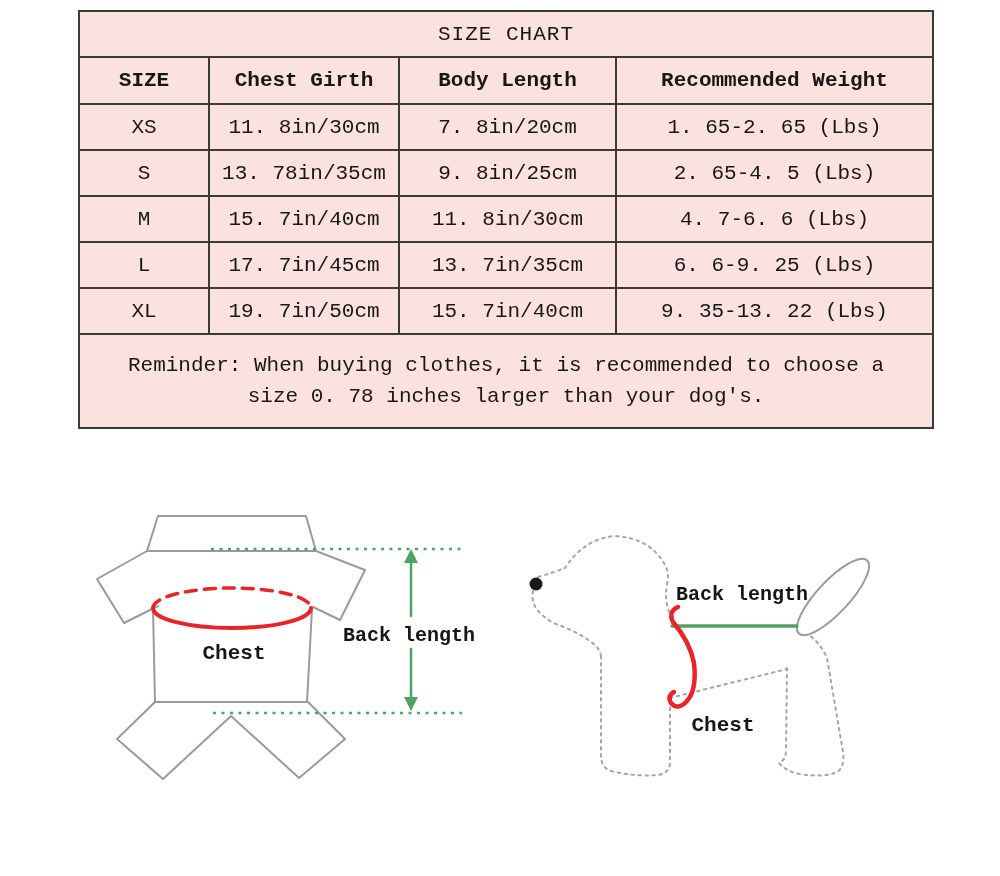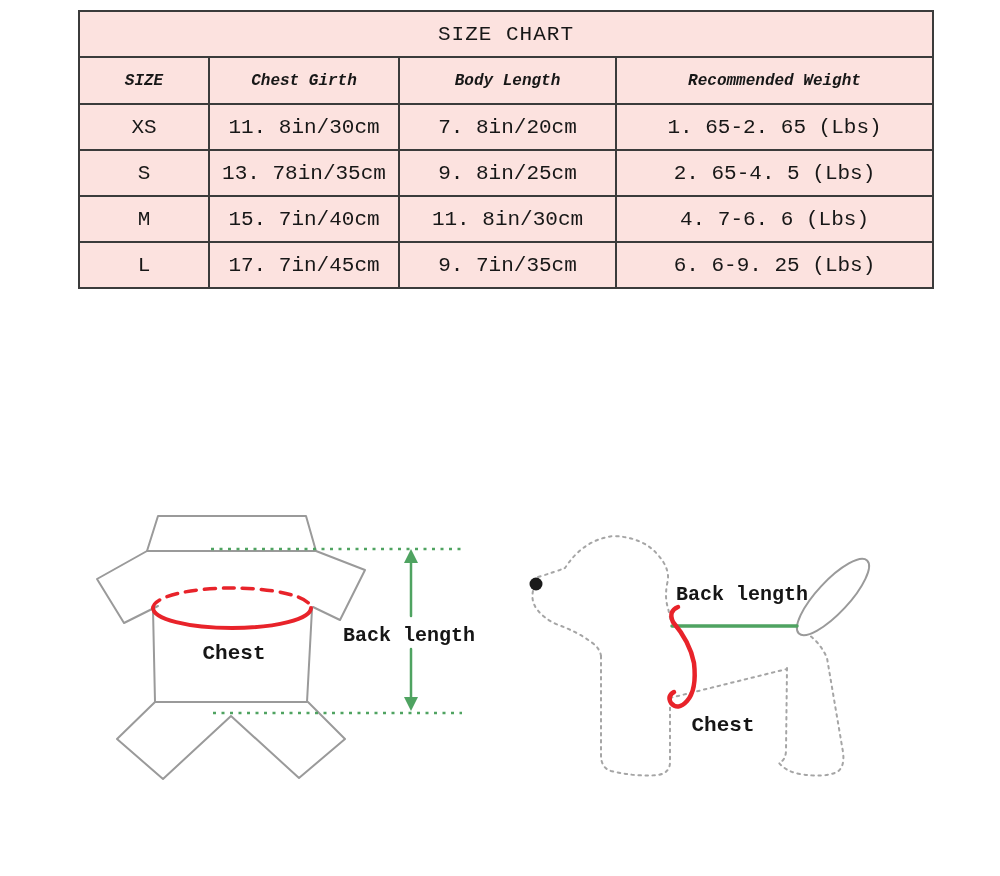"SIZE" tr.header-row th { font-size: 16px -> 21px; font-style: italic -> none }
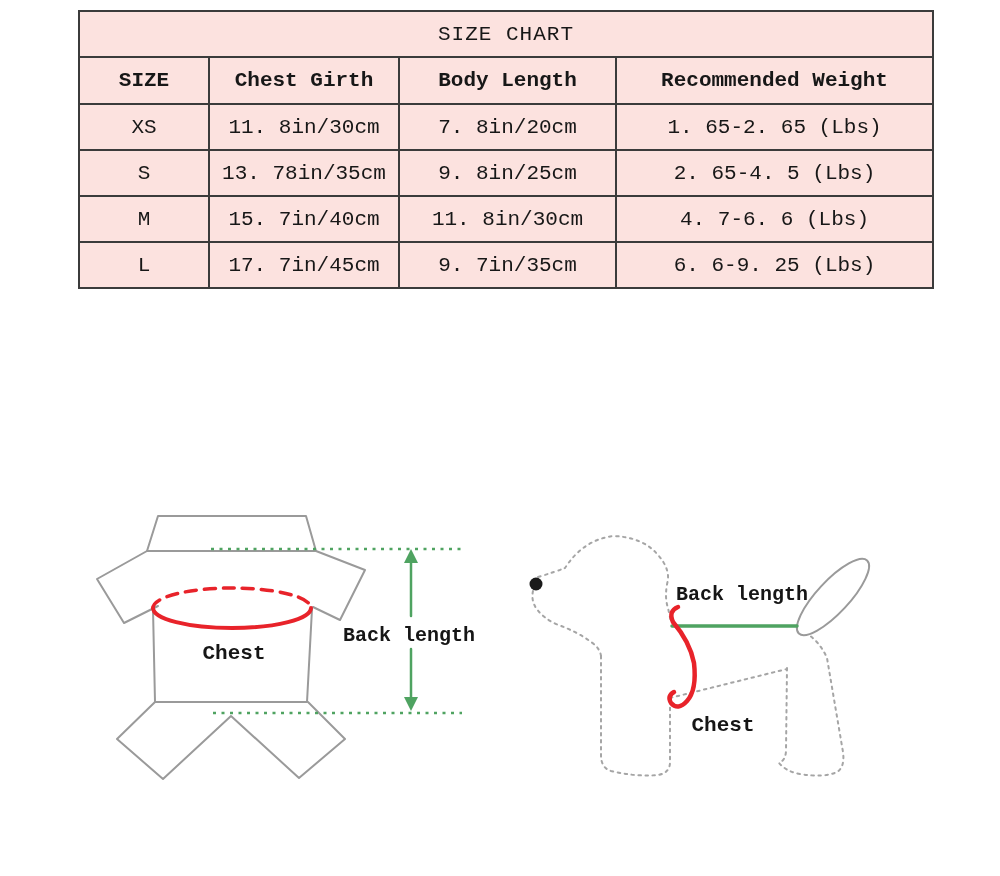"9. 7in/35cm" td { text: 9 -> 13 }
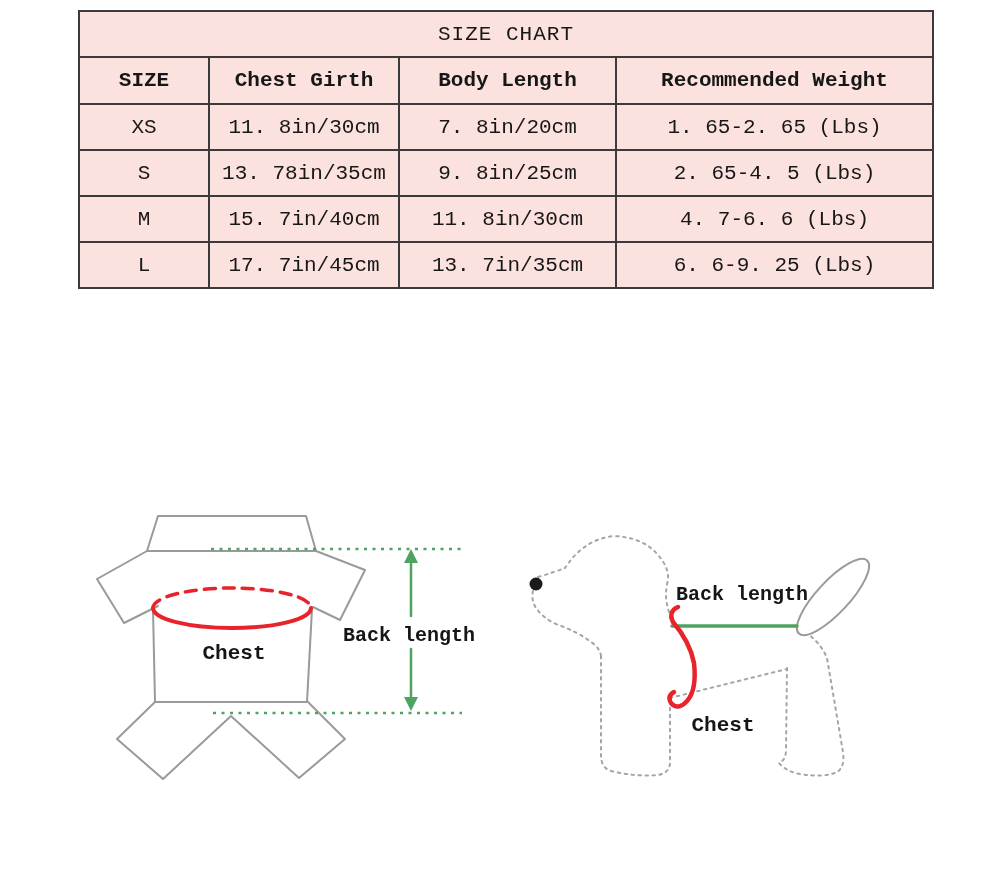"XL" tr.data-row { html: none -> <tr> <td>XL</td> <td>19. 7in/50cm</td> <td>15. 7in/40cm</td> <td>9. 35-13. 22 (Lbs)</td> </tr> }
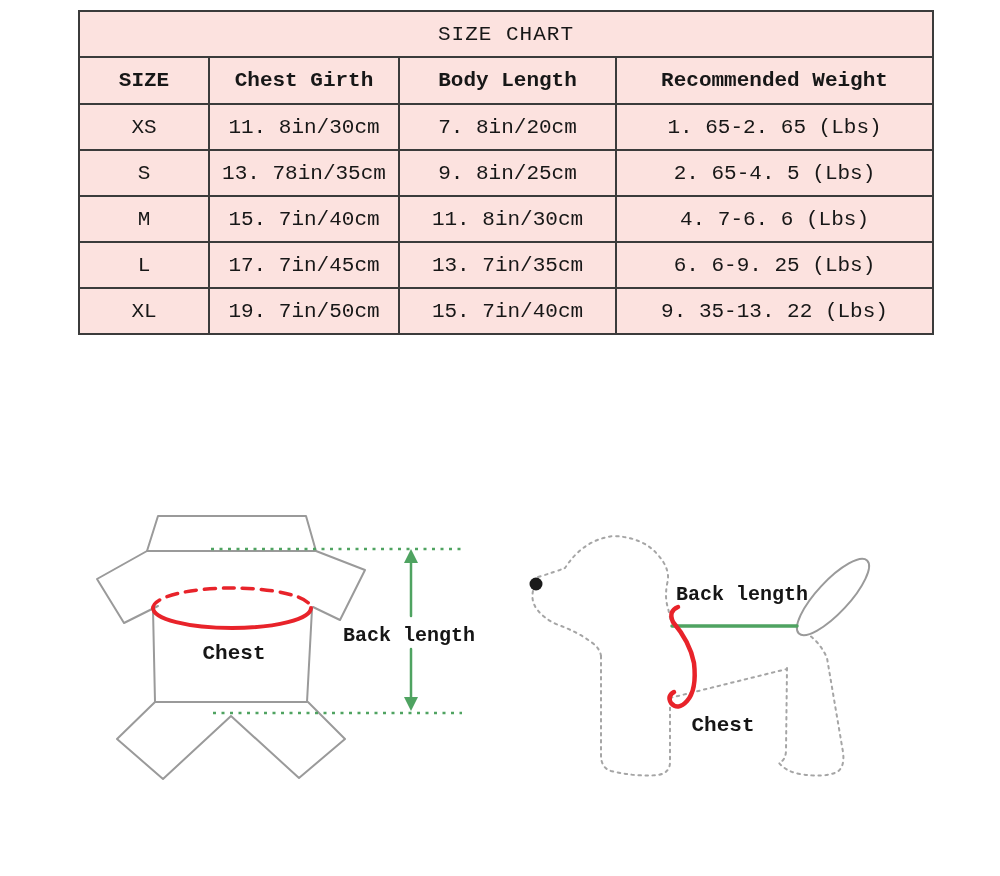"Reminder: When buying clothes, it" tr { html: none -> <tr> <td> <div>Reminder: When buying clothes, it is recommended to choose a</div> <div>size 0. 78 inches larger than your dog's.</div> </td> </tr> }
